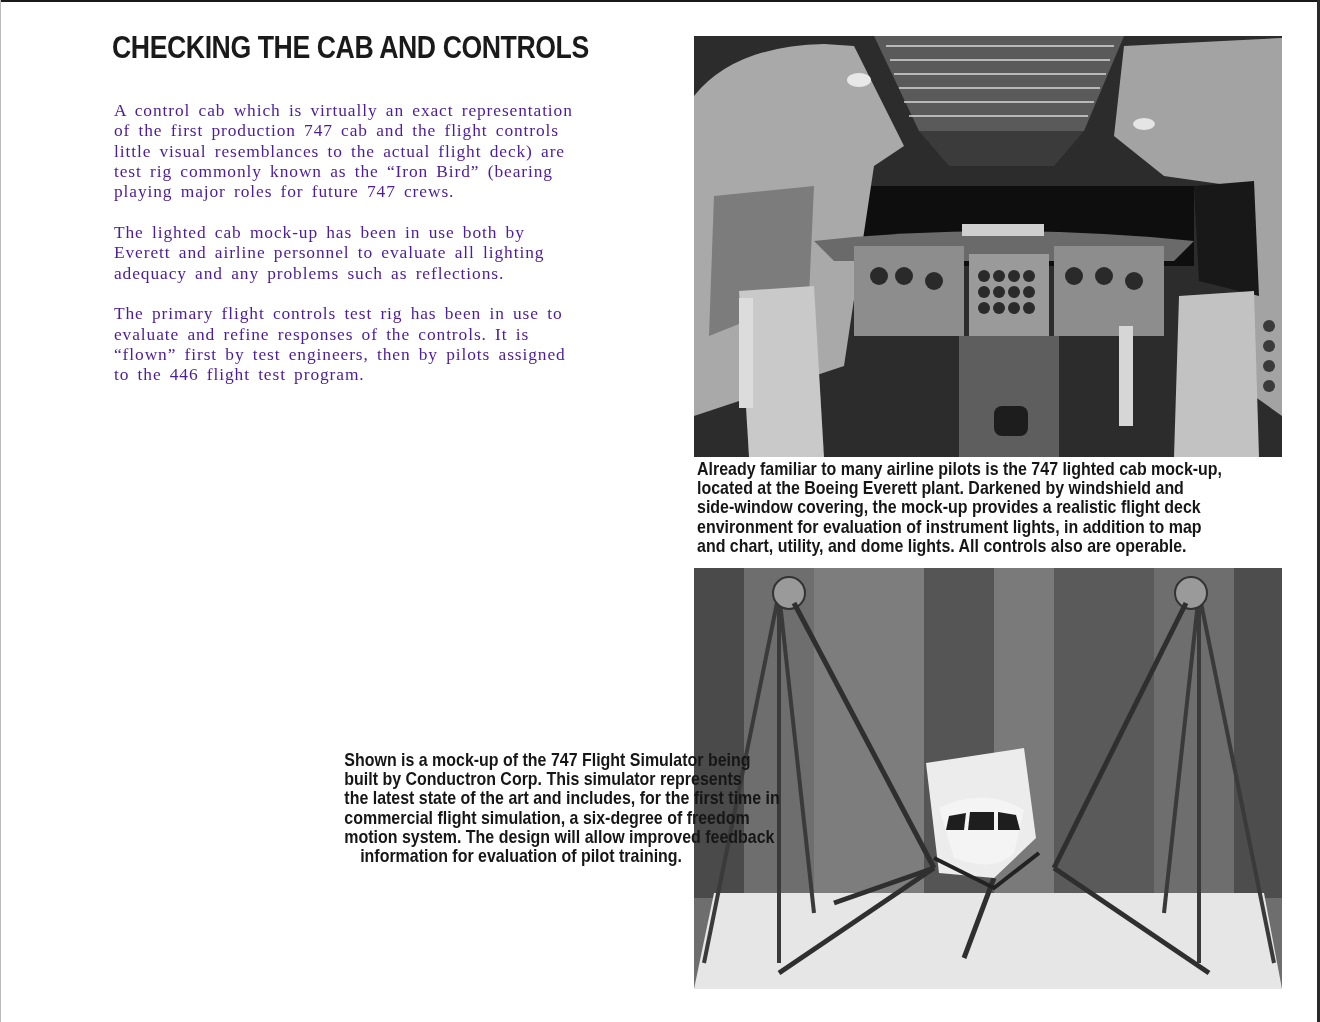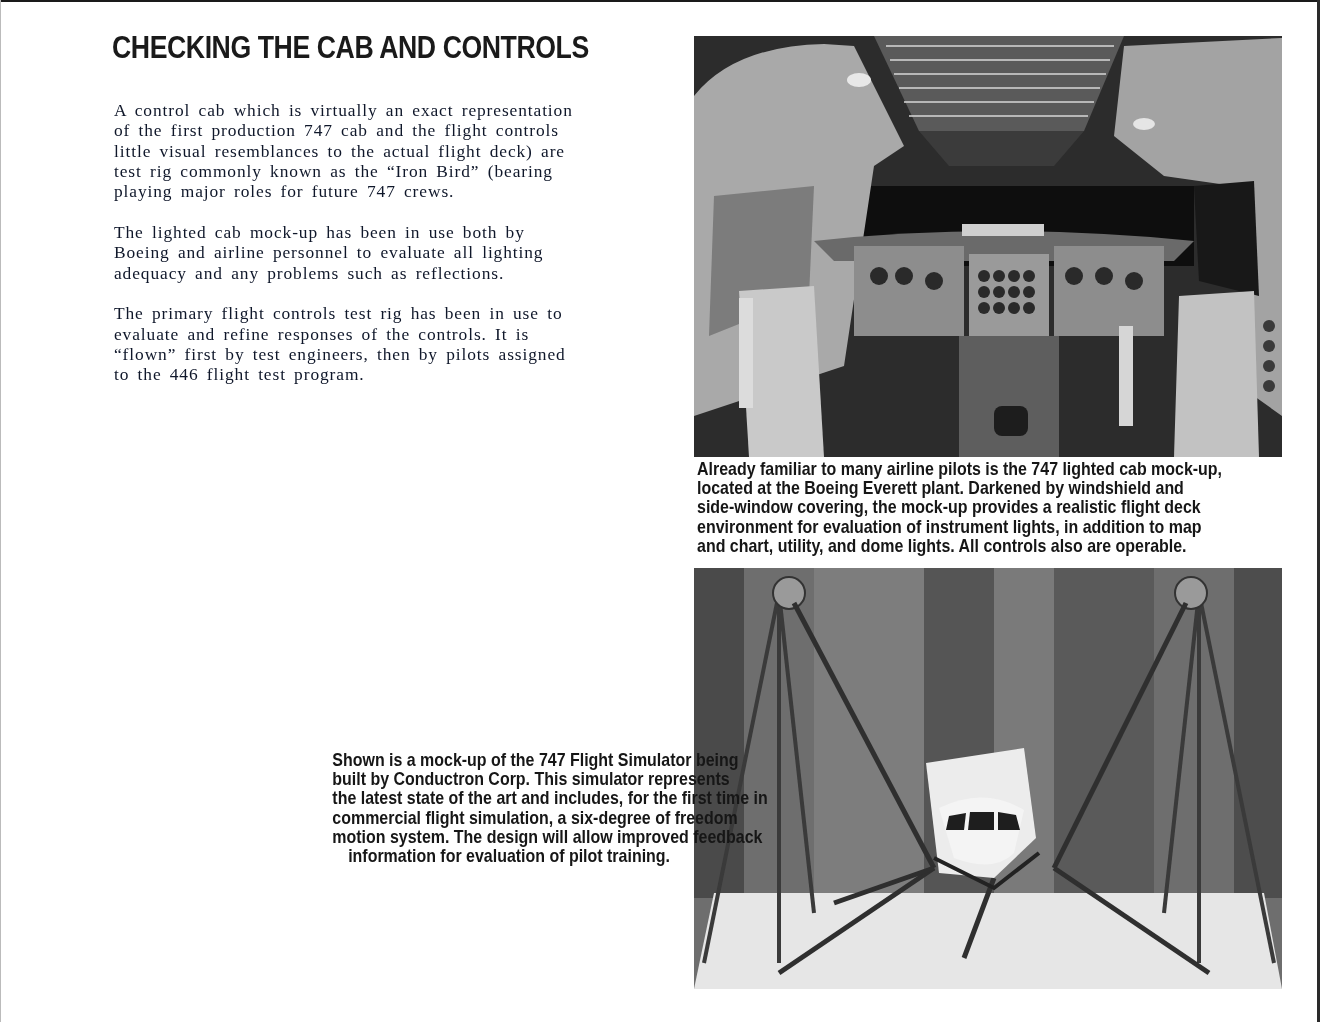"A control cab which is" .body-text { color: #0f172a -> #4c1d95 }
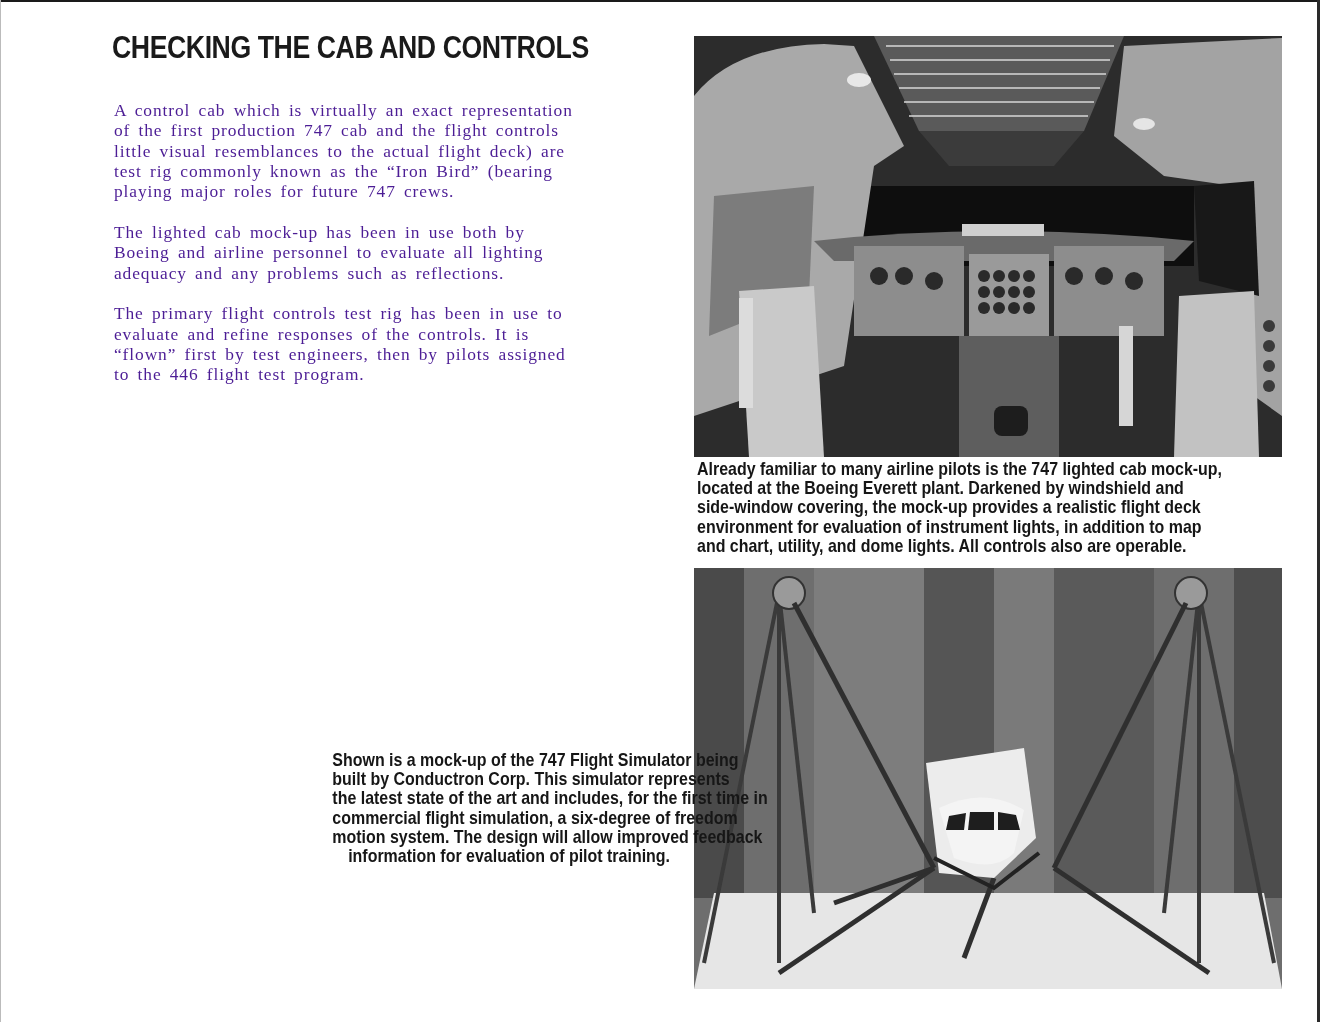"Boeing and airline personnel to" span.line { text: Boeing -> Everett }
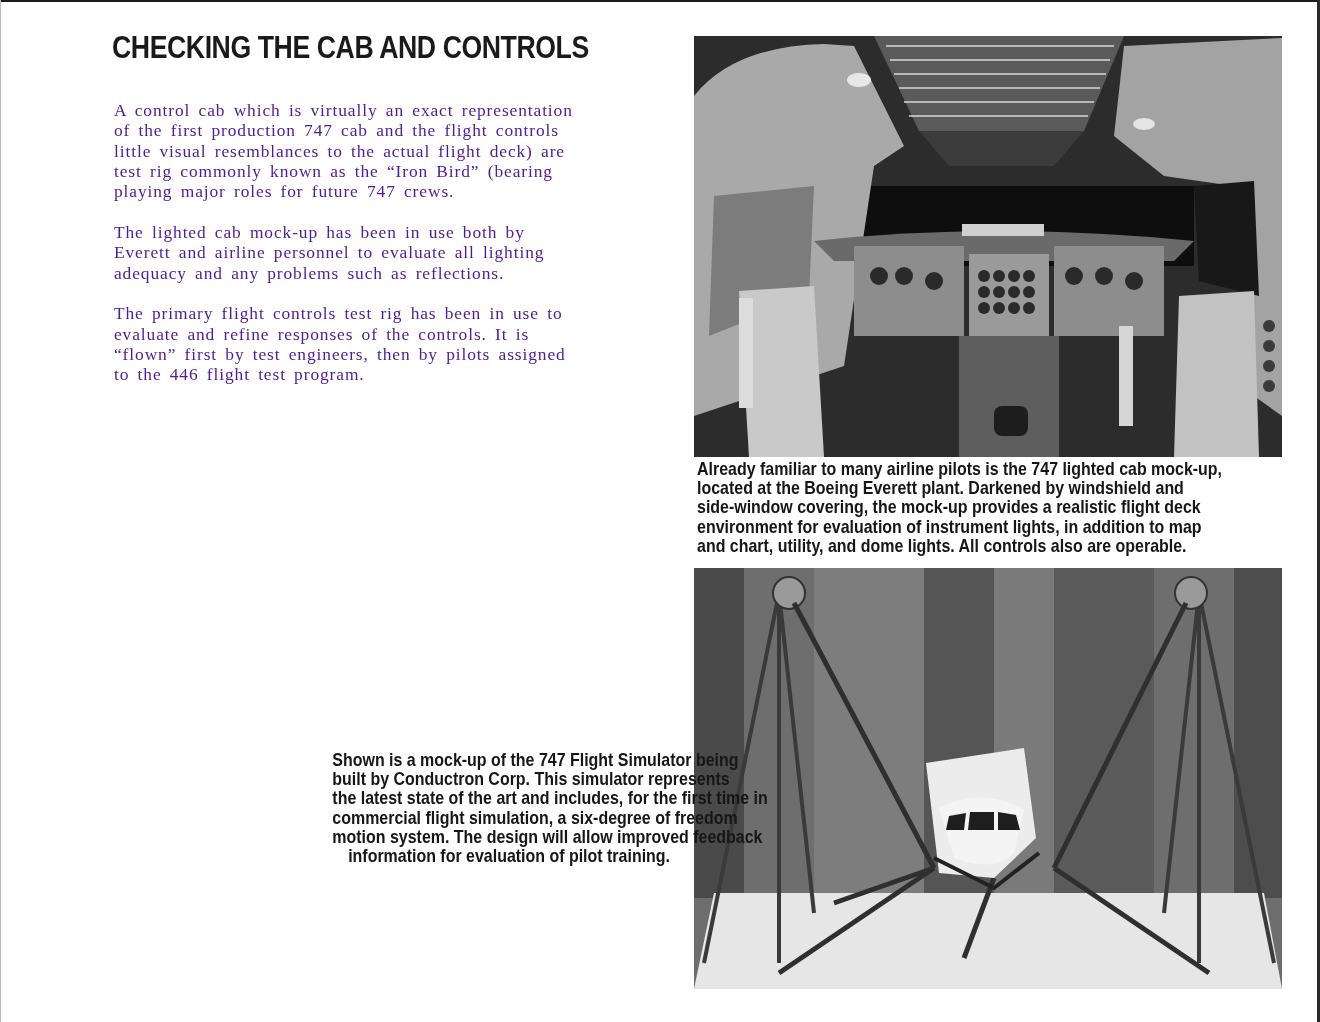"Shown is a mock-up of" .caption-sim { left: 268px -> 280px }
